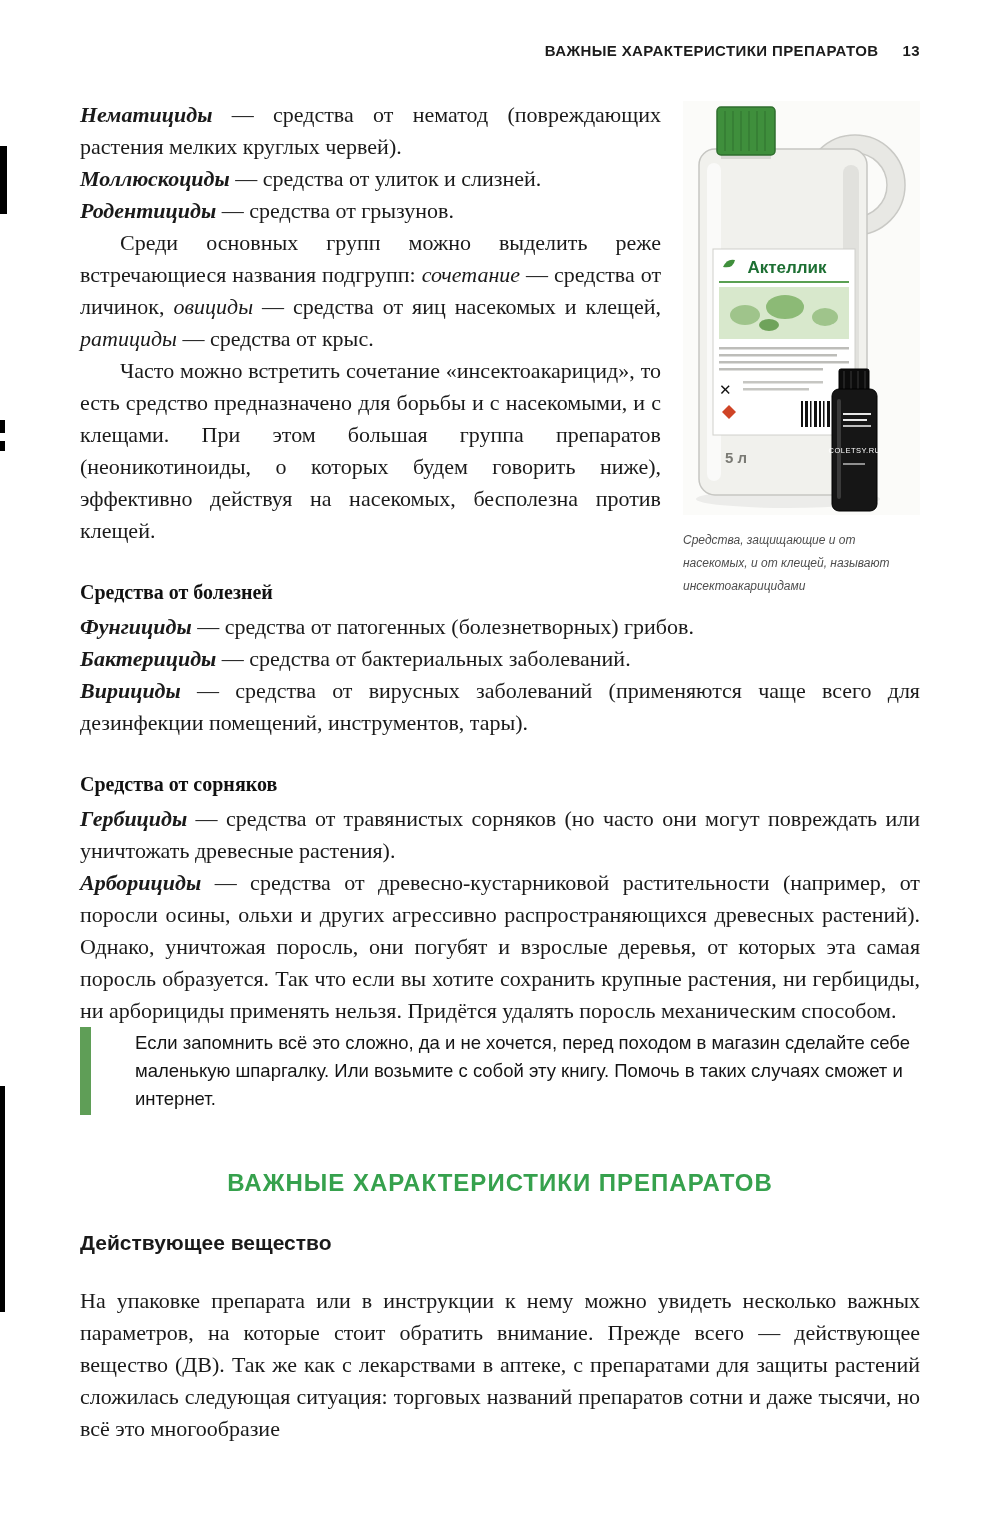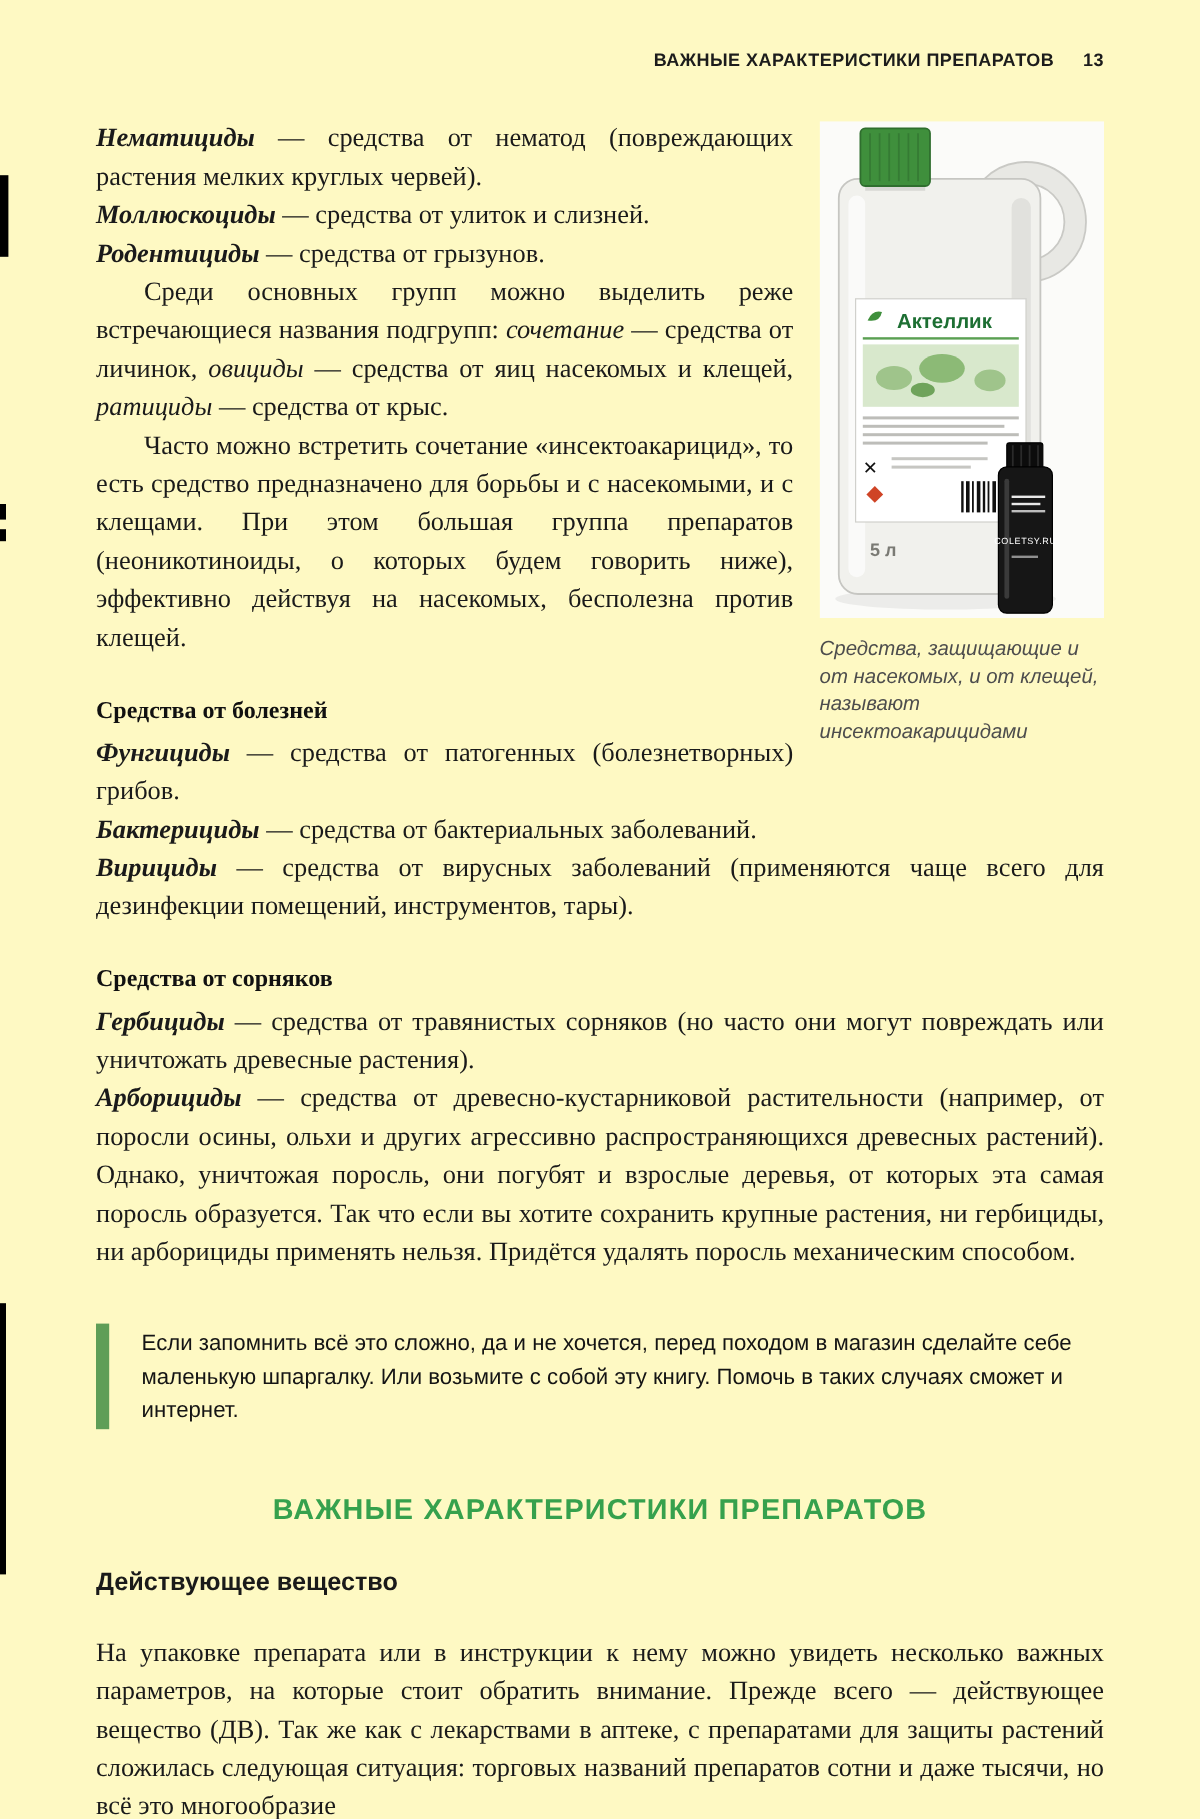"ВАЖНЫЕ ХАРАКТЕРИСТИКИ ПРЕПАРАТОВ" .page { background: #fef9c3 -> #ffffff }
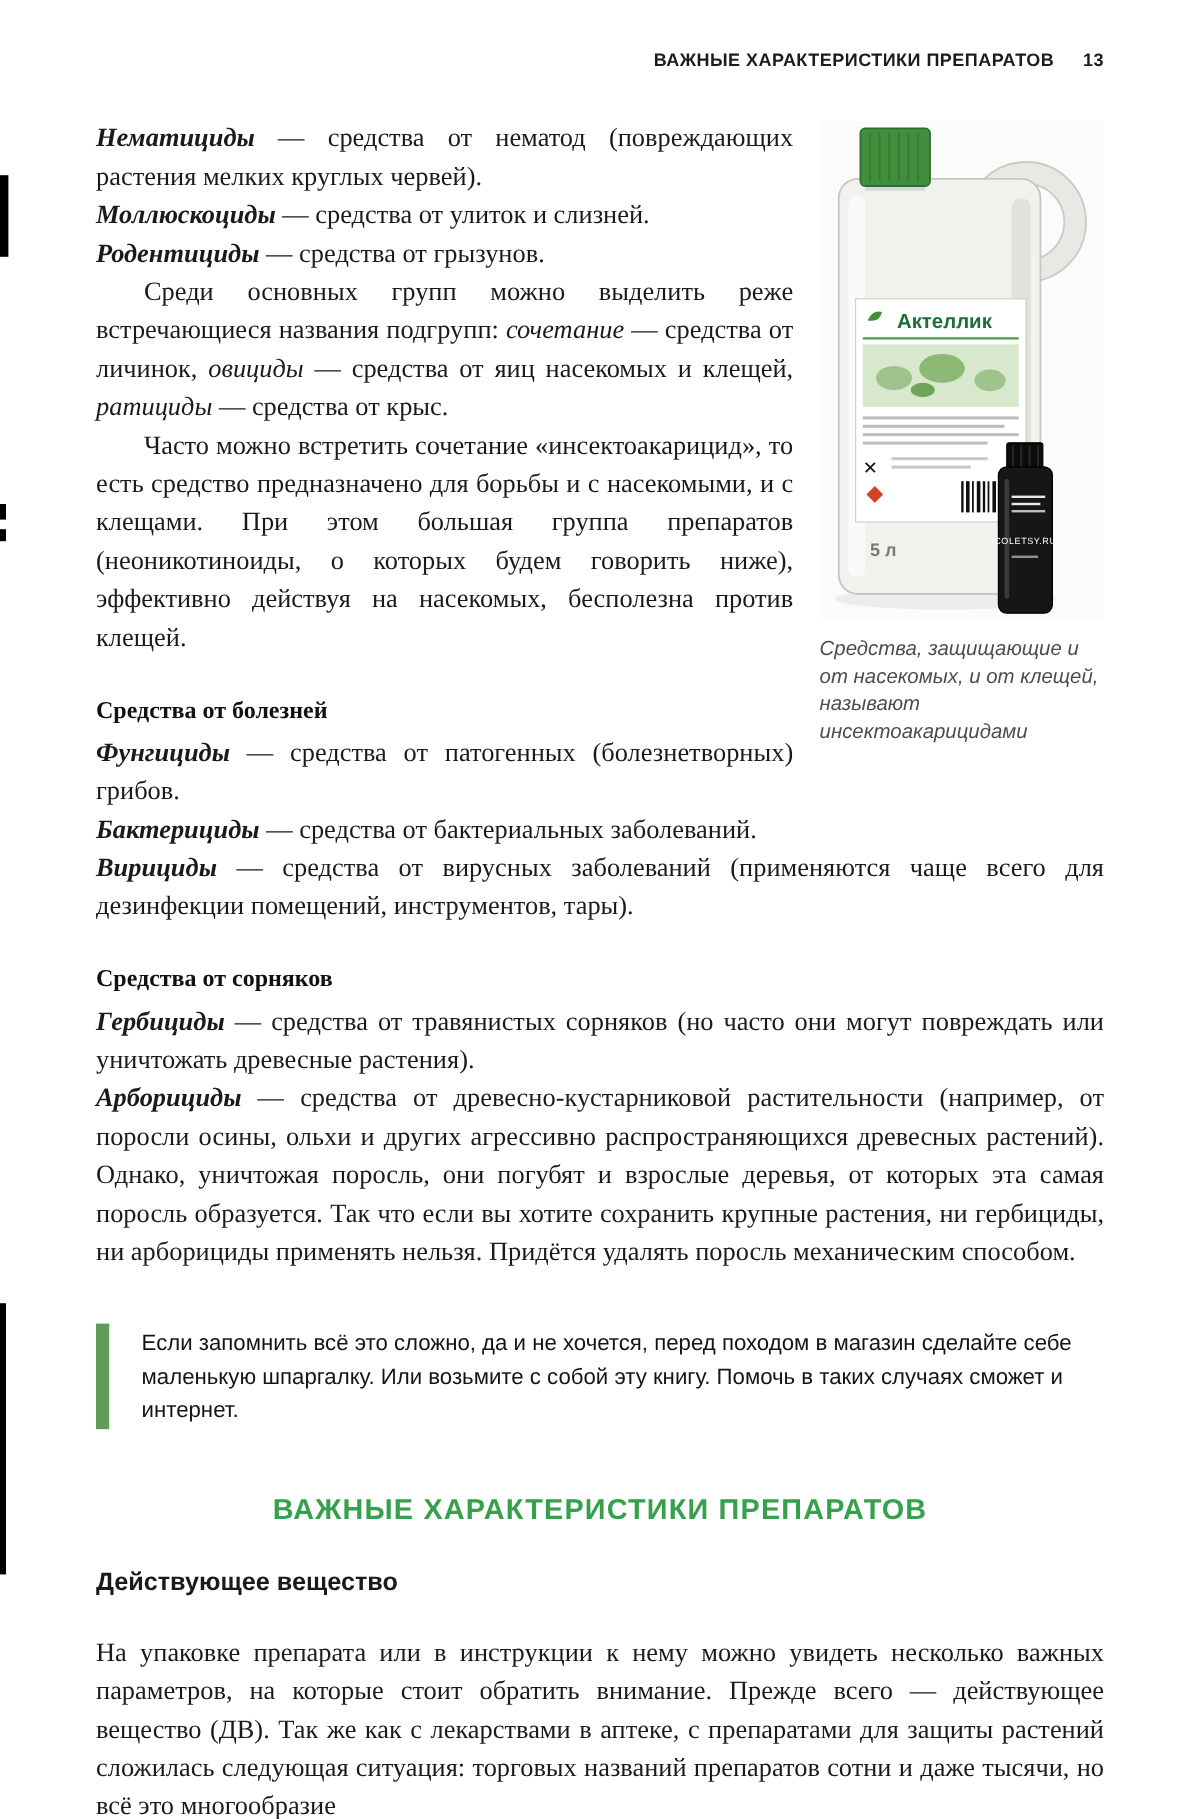"Средства, защищающие и от насекомых," .caption { font-size: 17px -> 12px }
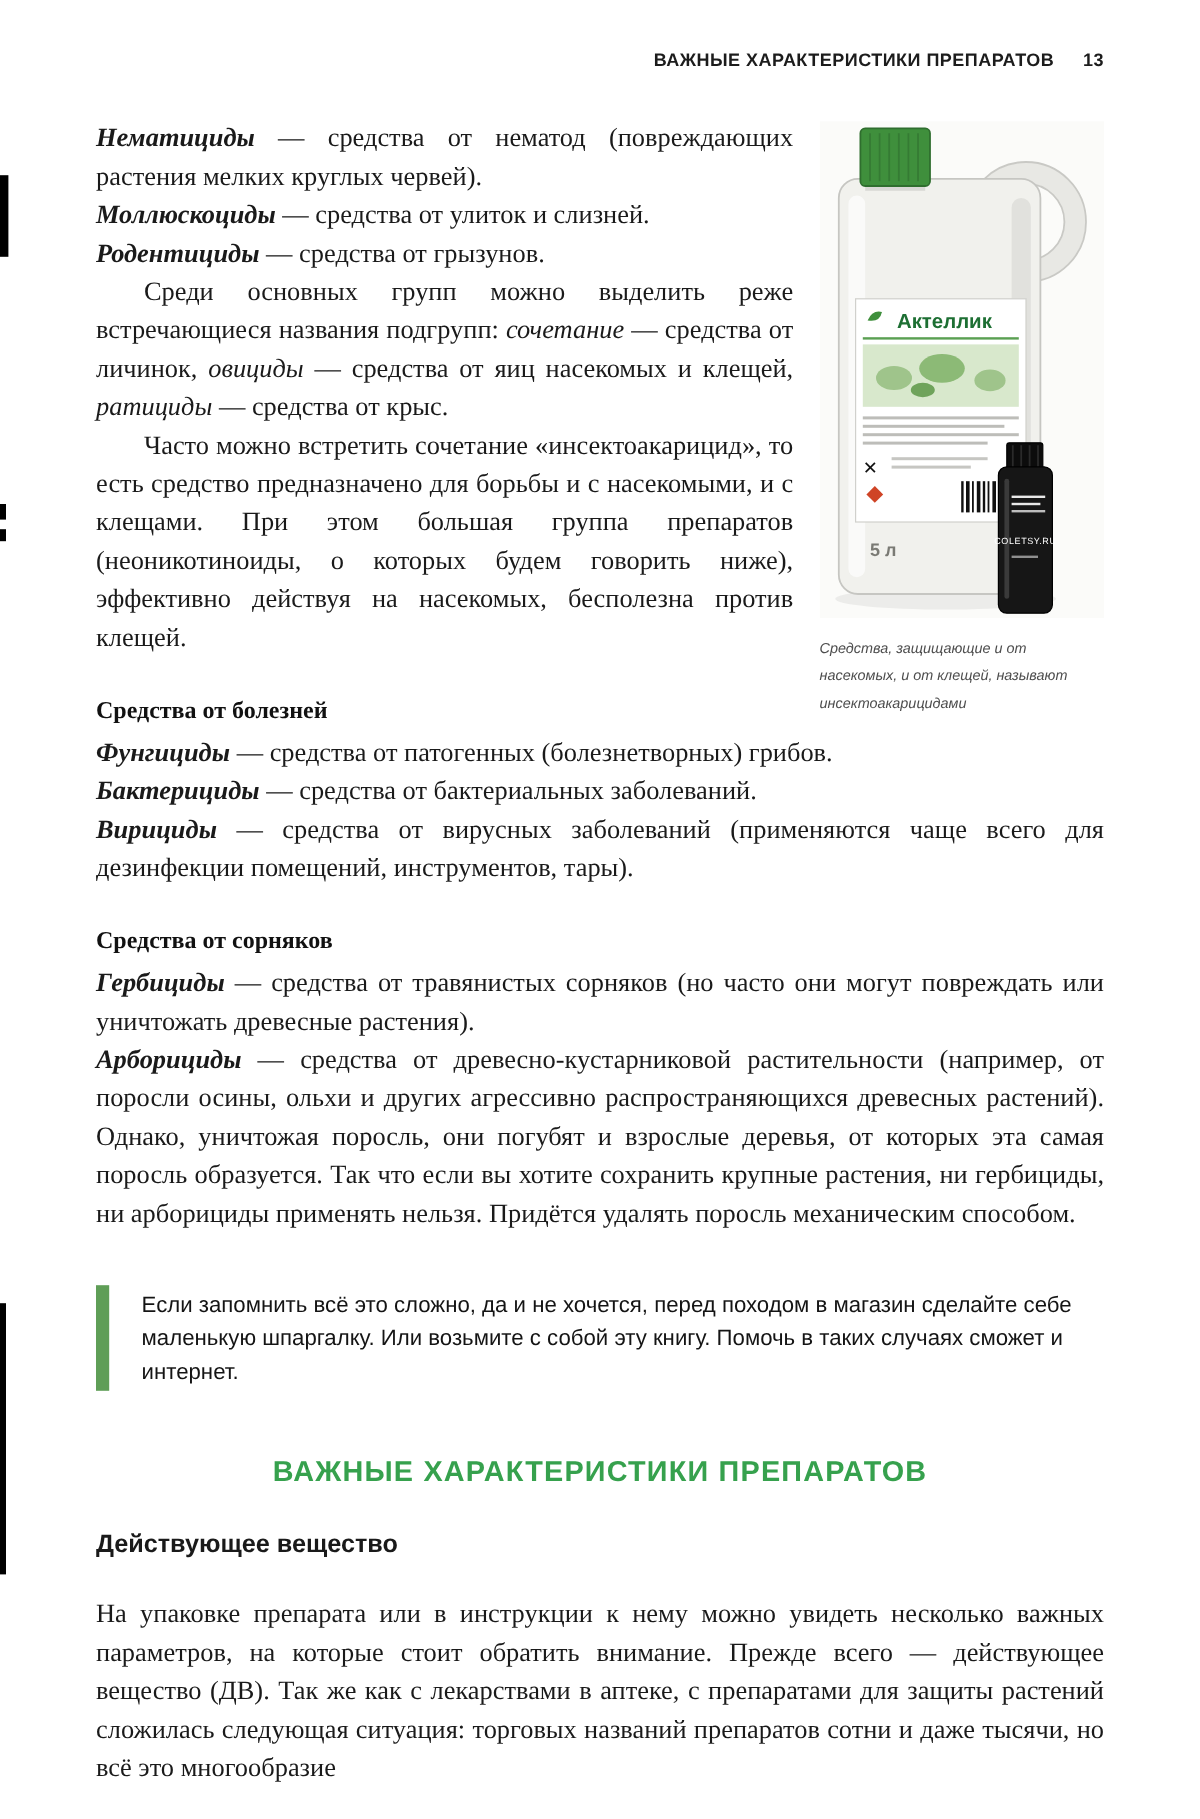"Если запомнить всё это сложно," .tip { margin-top: 44px -> none; padding-left: 27px -> 44px }
